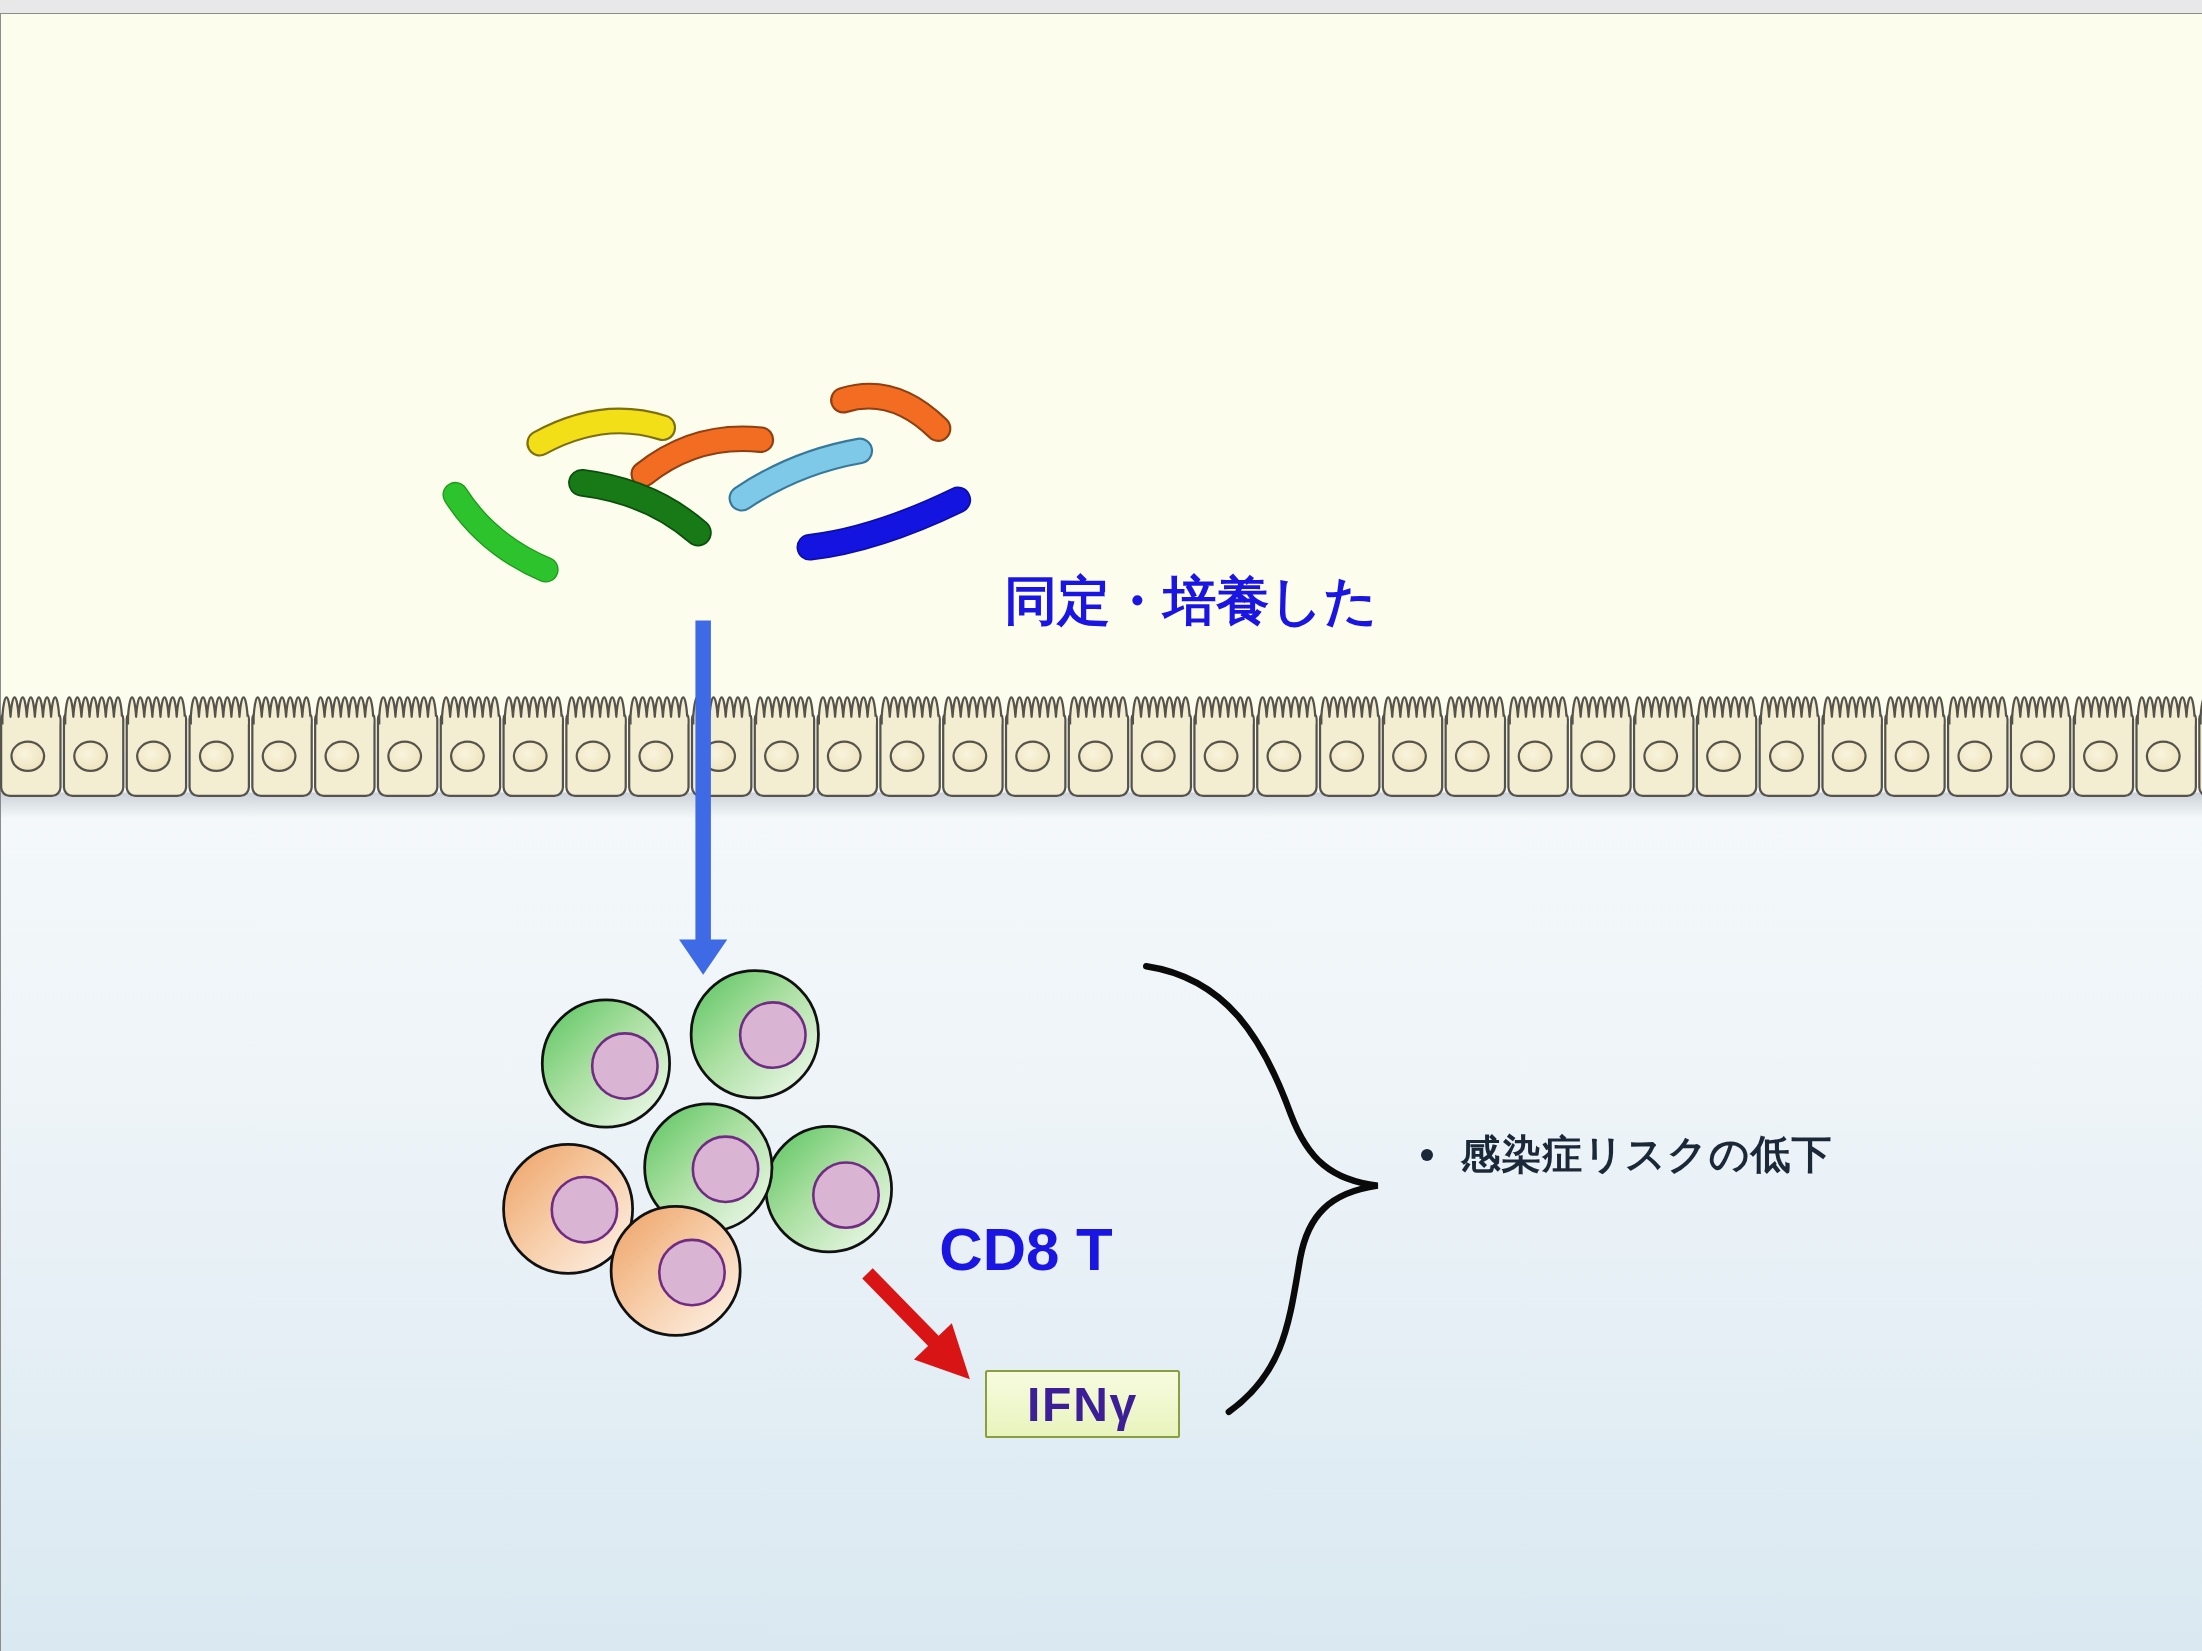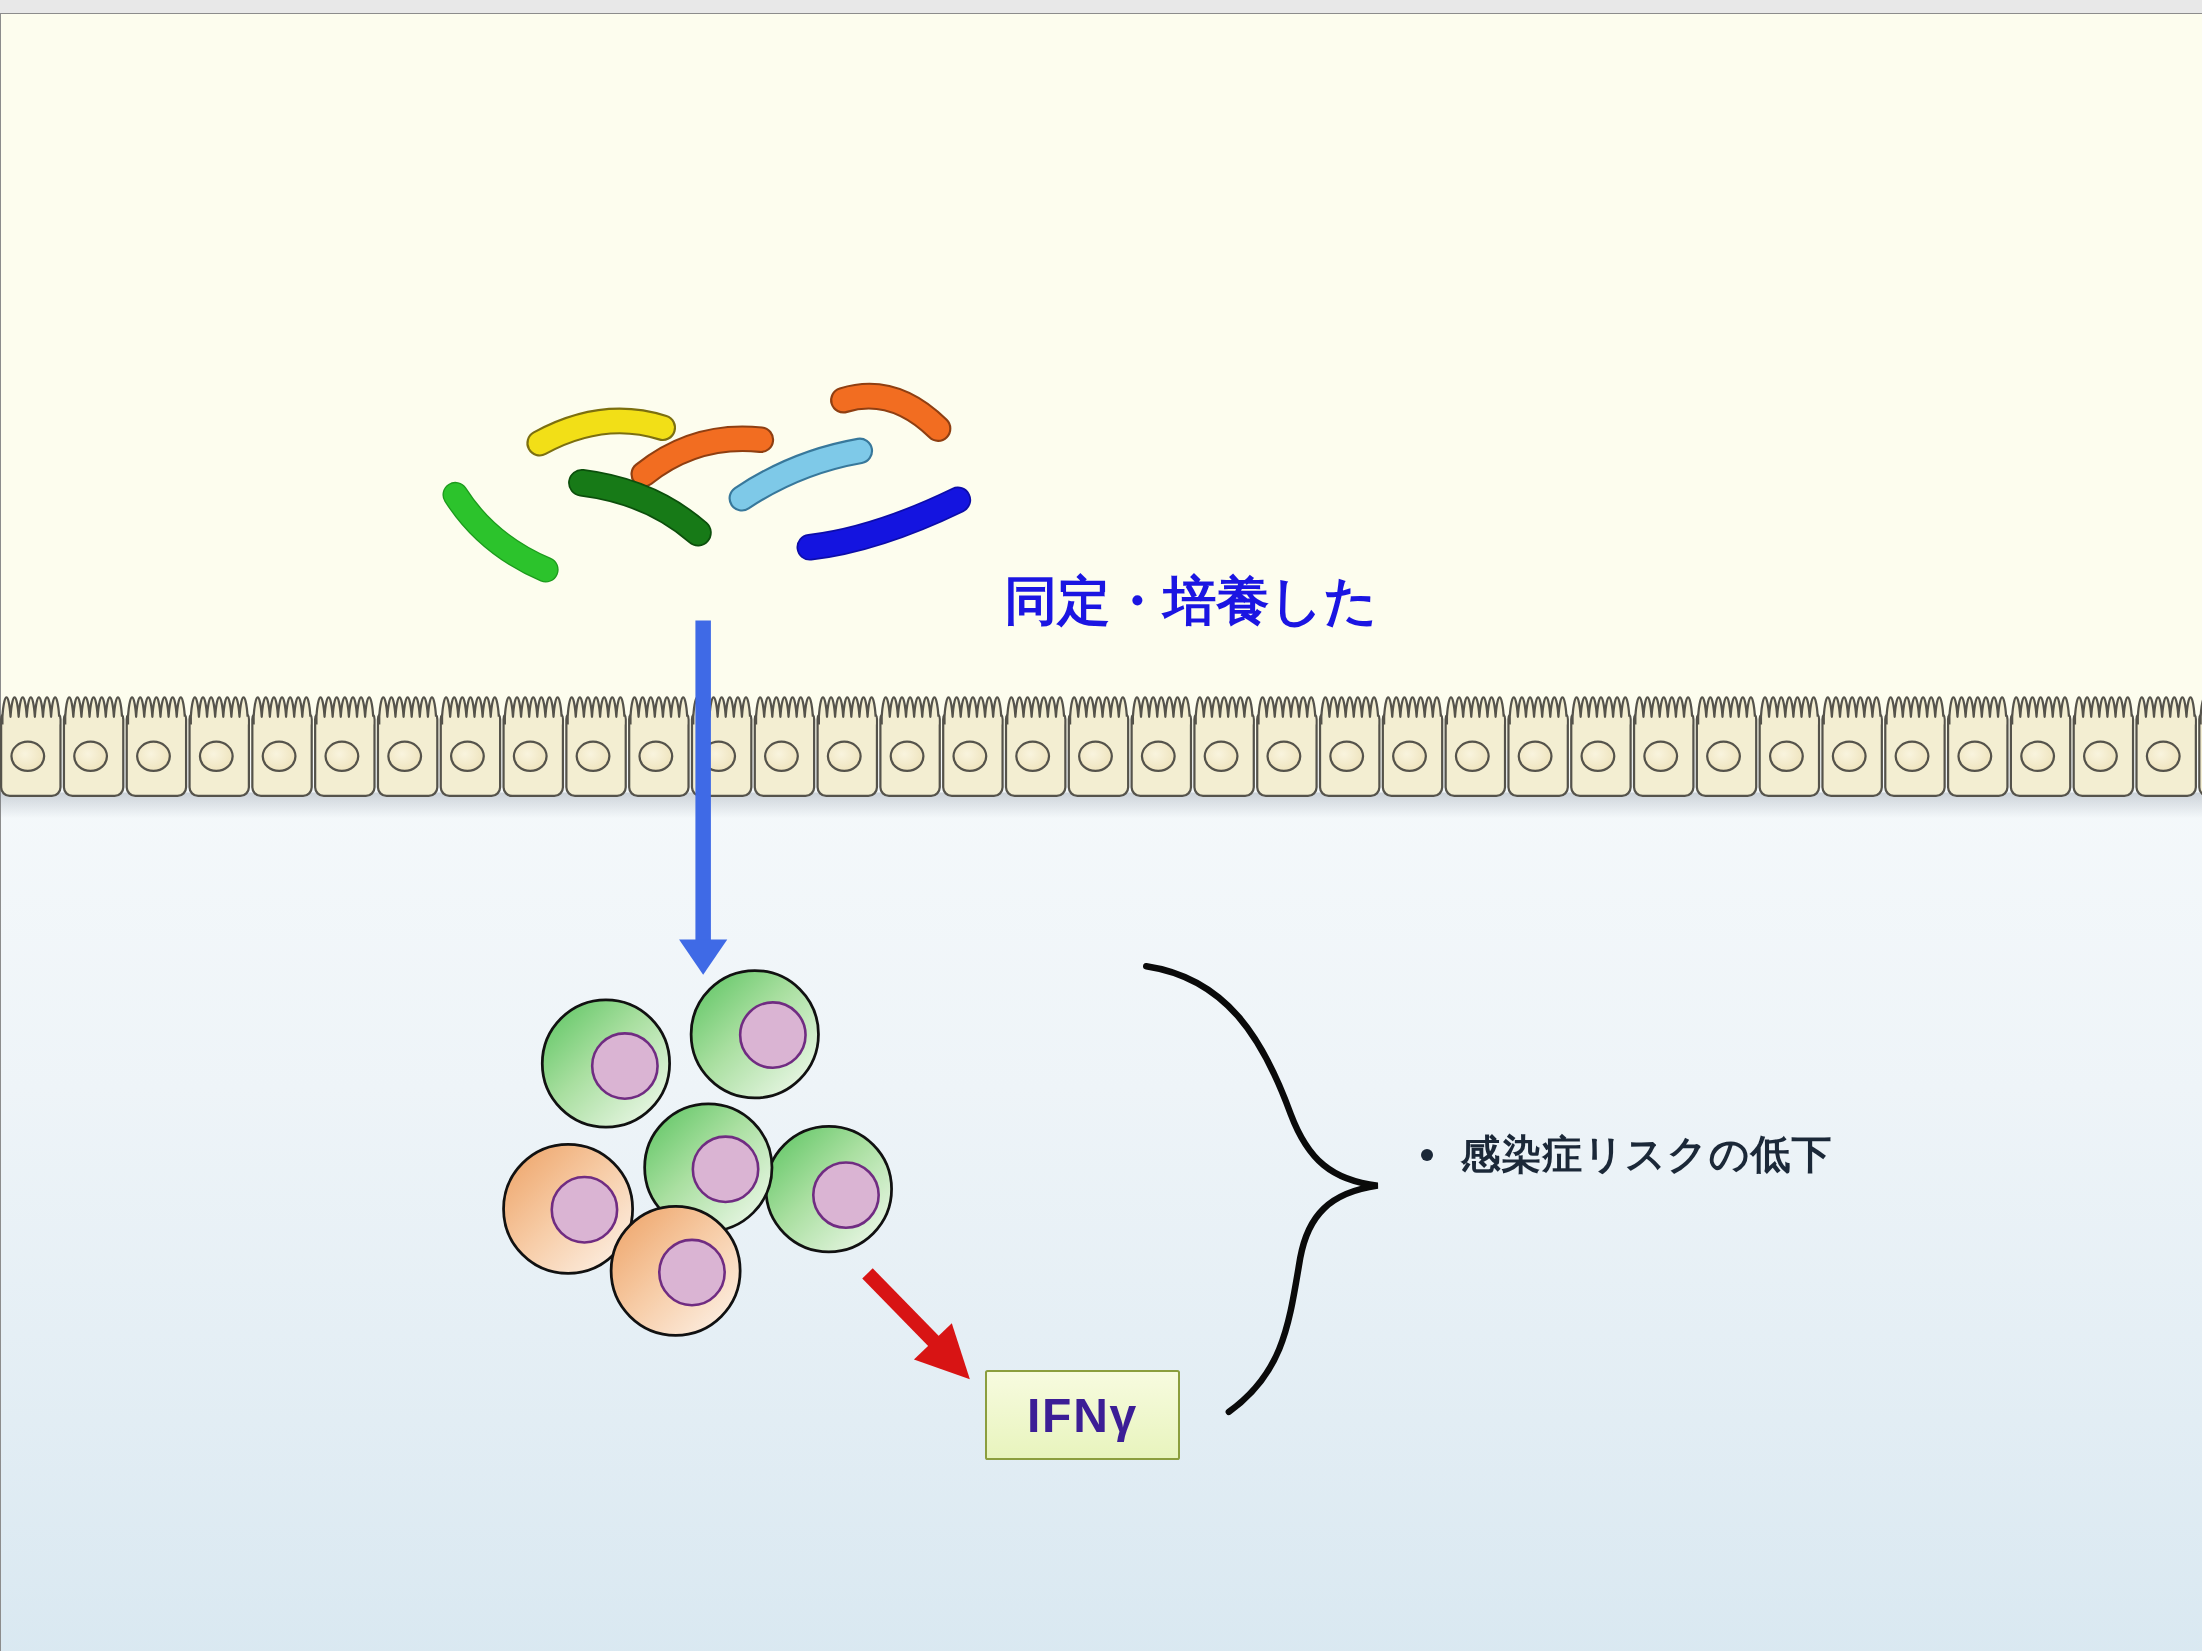"CD8 T" div { html: none -> <div>CD8 T</div> }
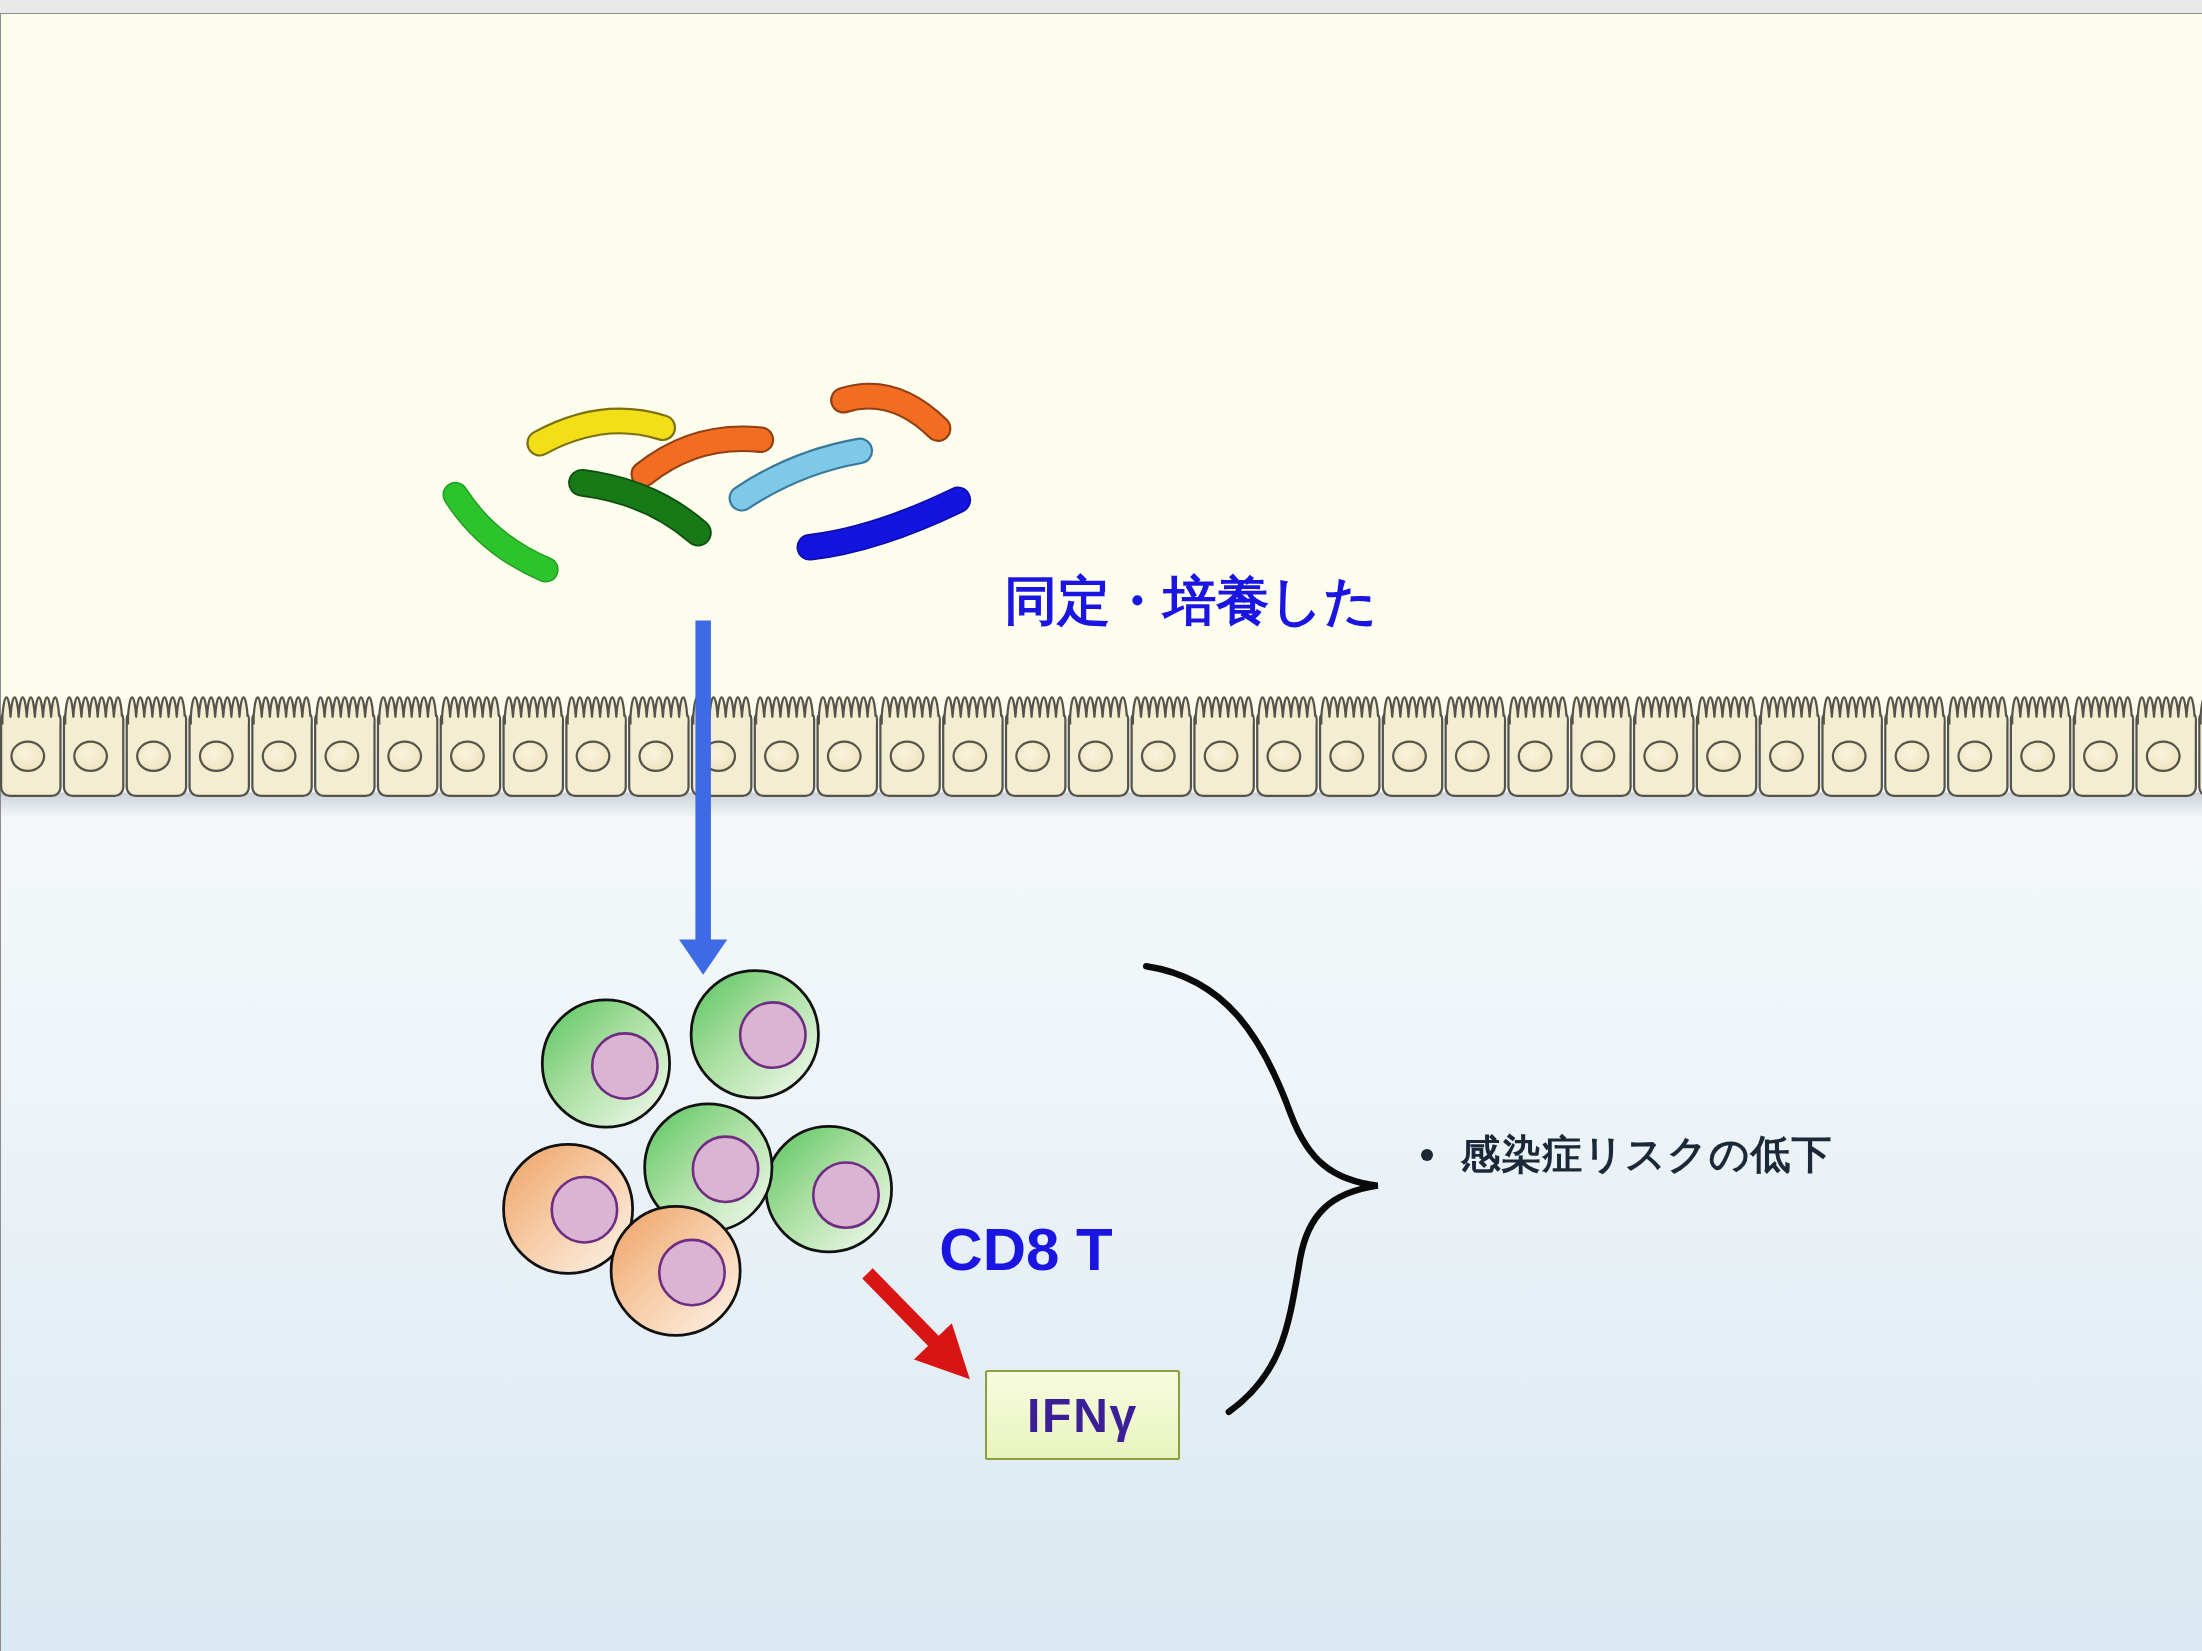"IFNγ" .ifn-box { height: 90px -> 68px }
